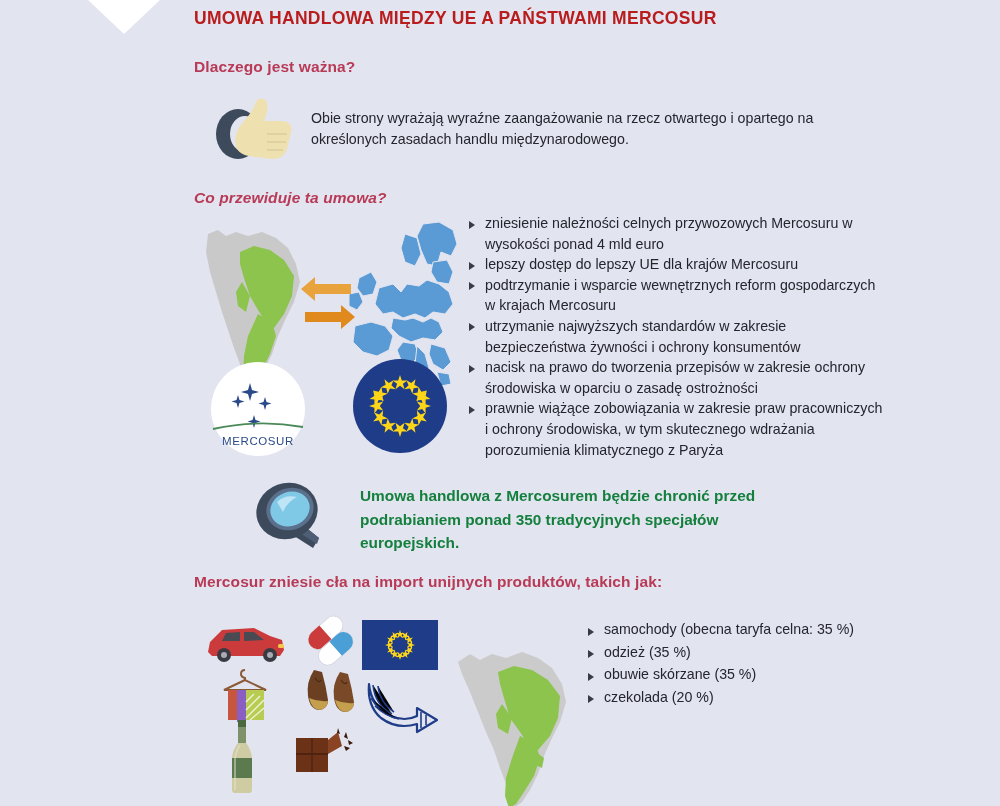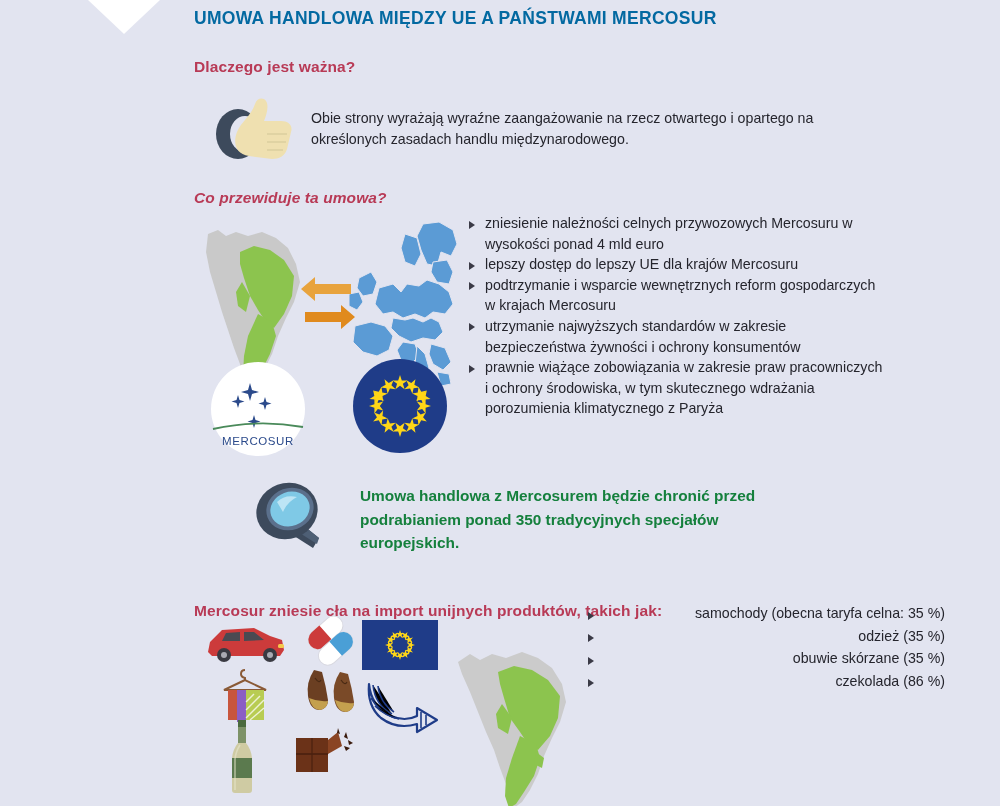"UMOWA HANDLOWA MIĘDZY UE A" .page-title { color: #0369a1 -> #b91c1c }
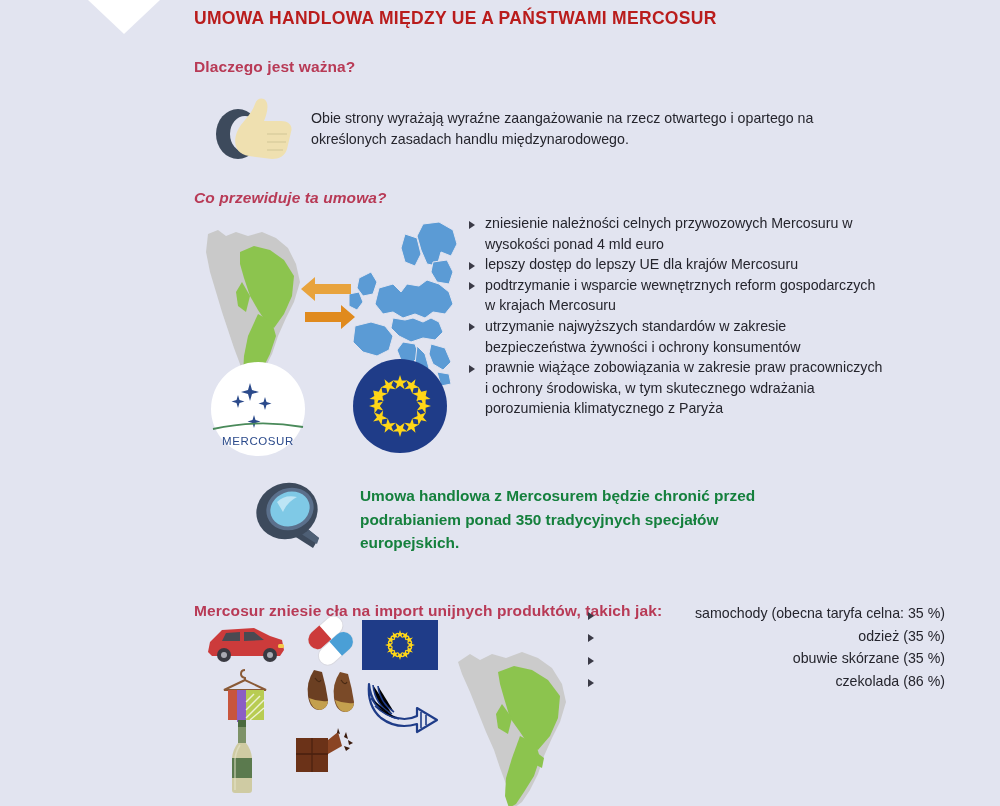"nacisk na prawo do tworzenia" li { html: none -> <li>nacisk na prawo do tworzenia przepisów w zakresie ochrony środowiska w oparciu o zasadę ostrożności</li> }
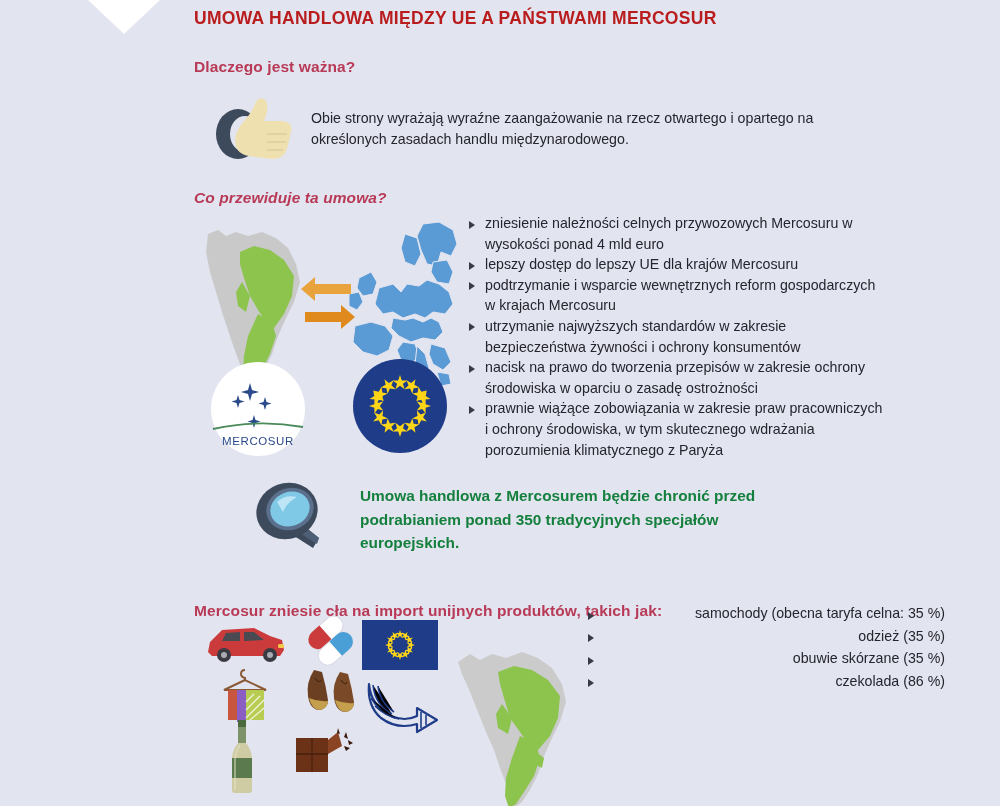"Mercosur zniesie cła na import" #h-merc { top: 602px -> 573px }
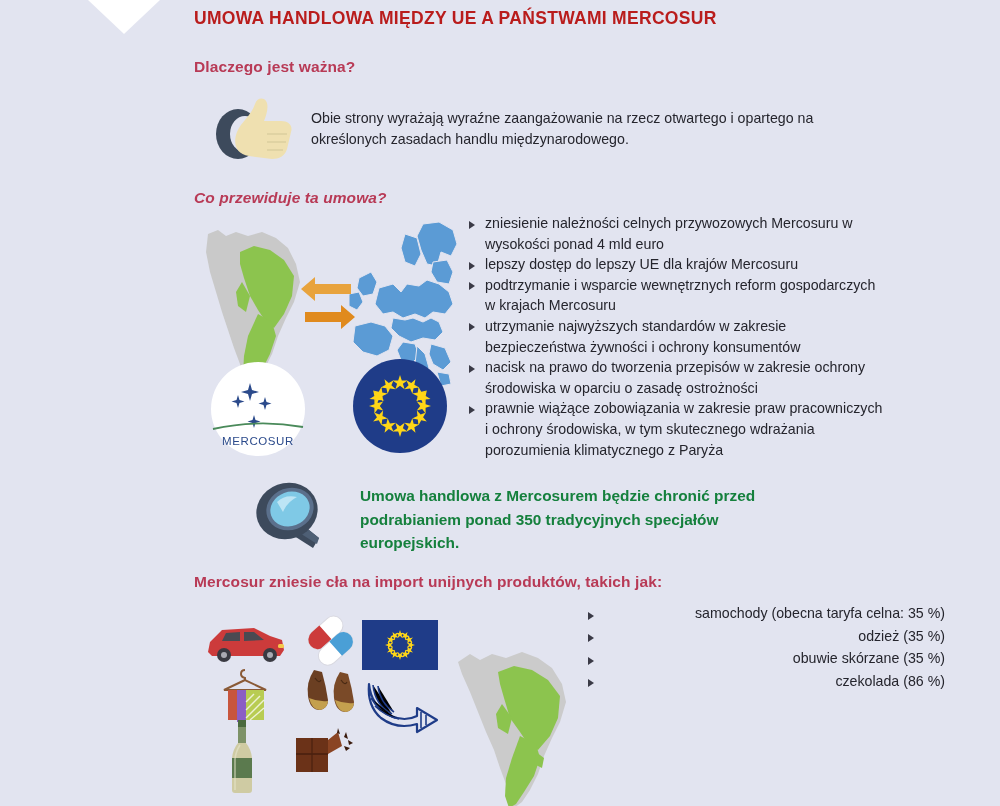"samochody (obecna taryfa celna: 35" #product-bullets { text-align: right -> none; top: 604px -> 620px }
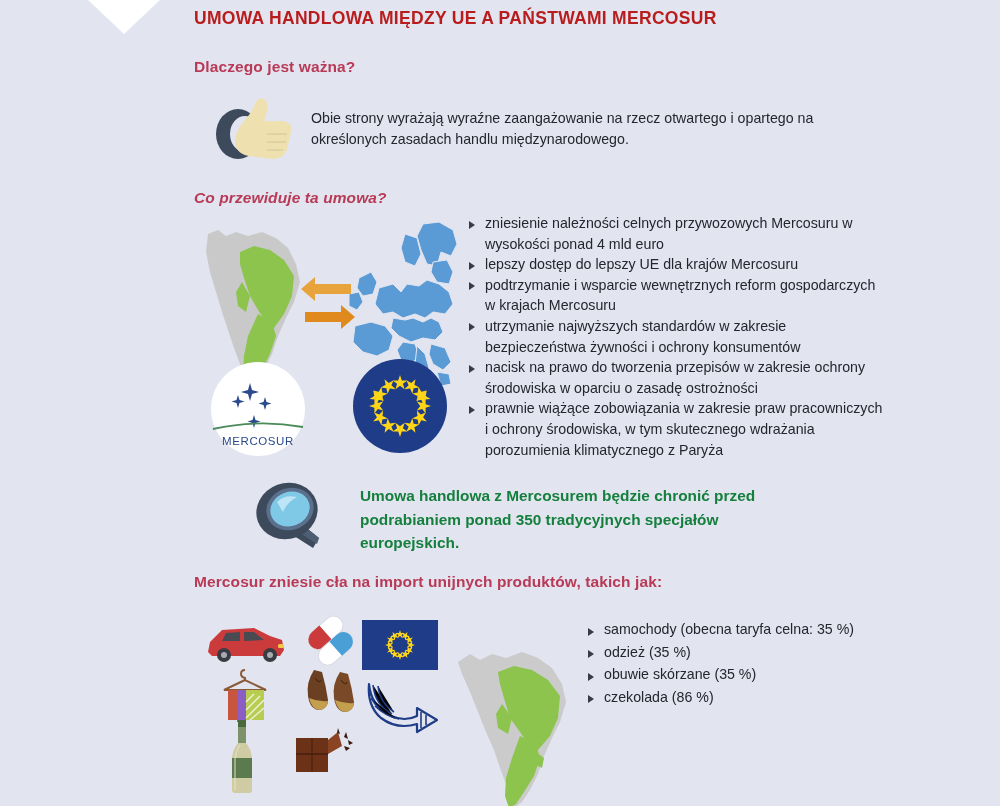"czekolada (86 %)" li { text: 86 -> 20 }
